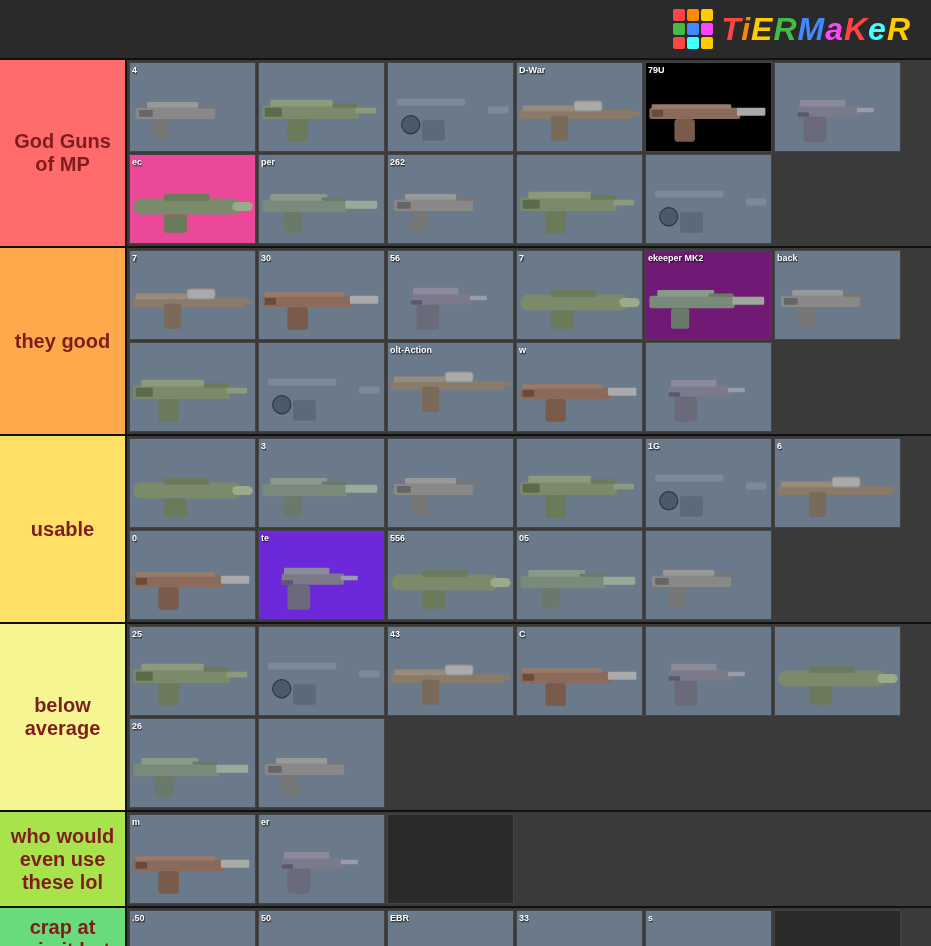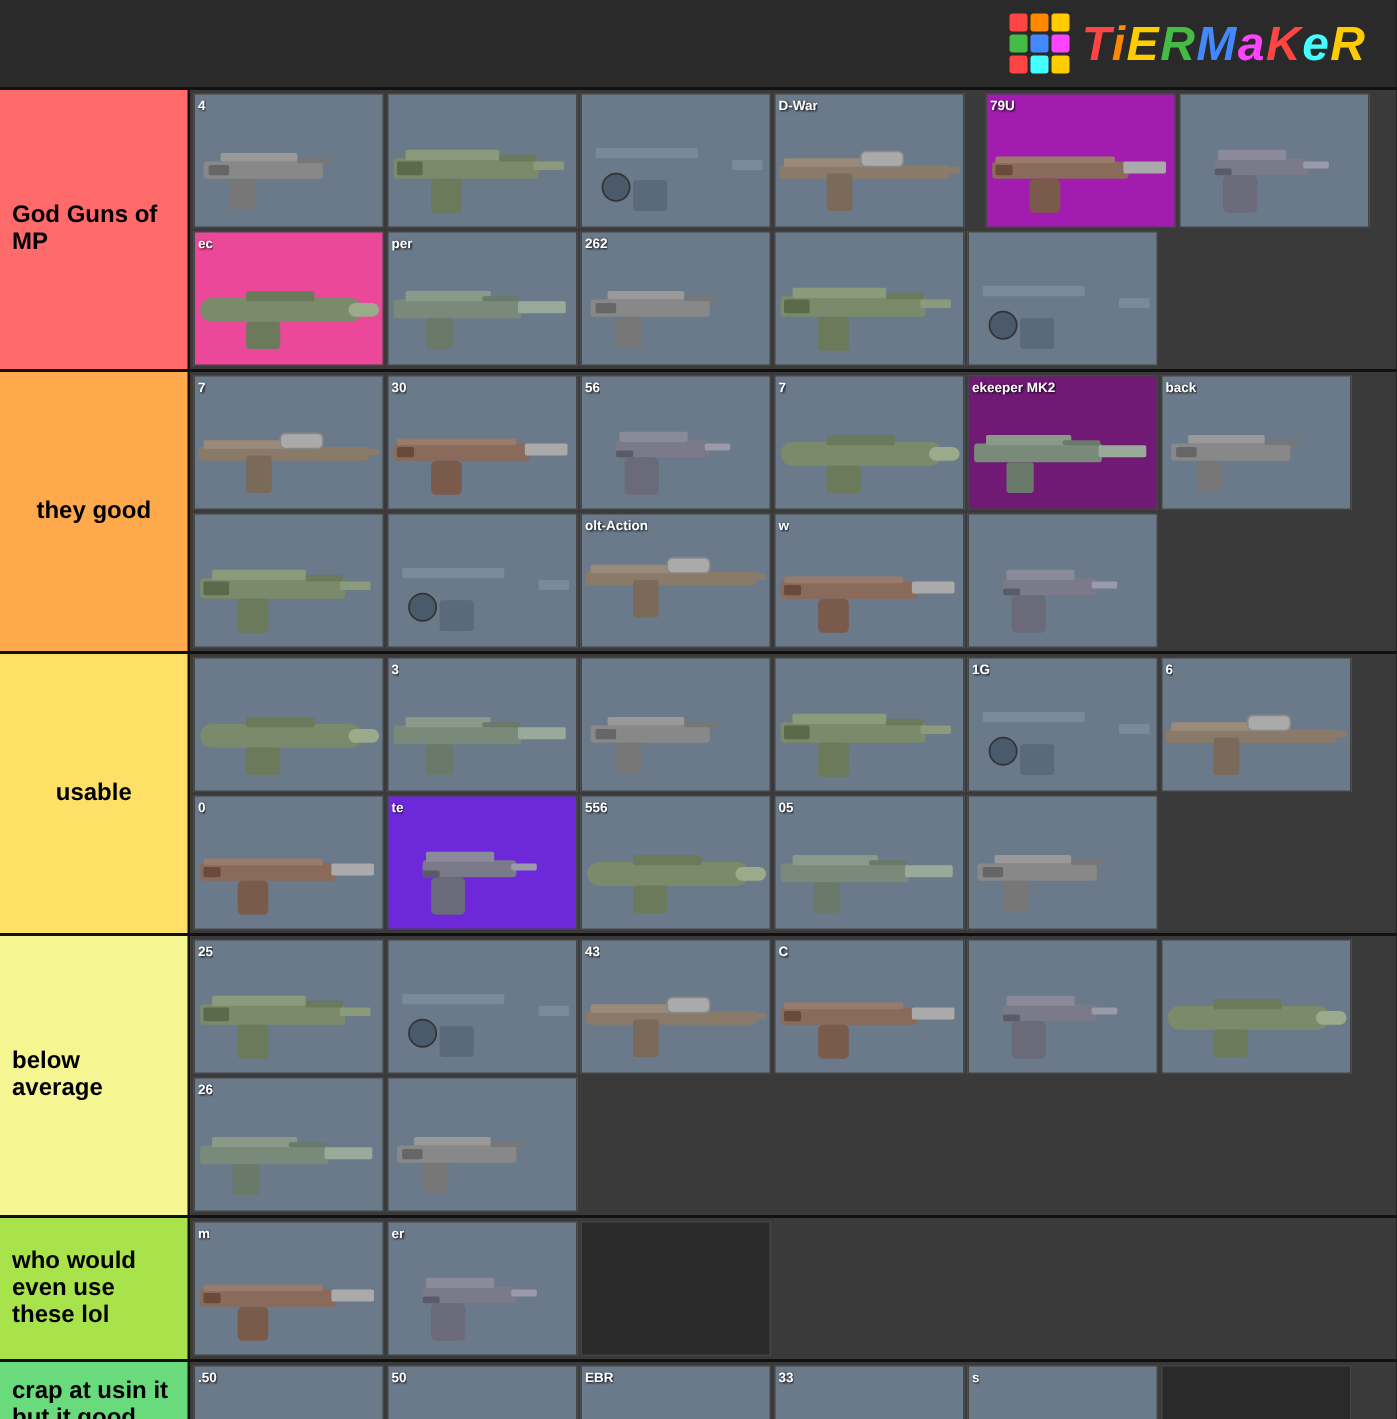"79U" div.gun-cell { background: #a21caf -> #000000; margin-left: 12px -> none }
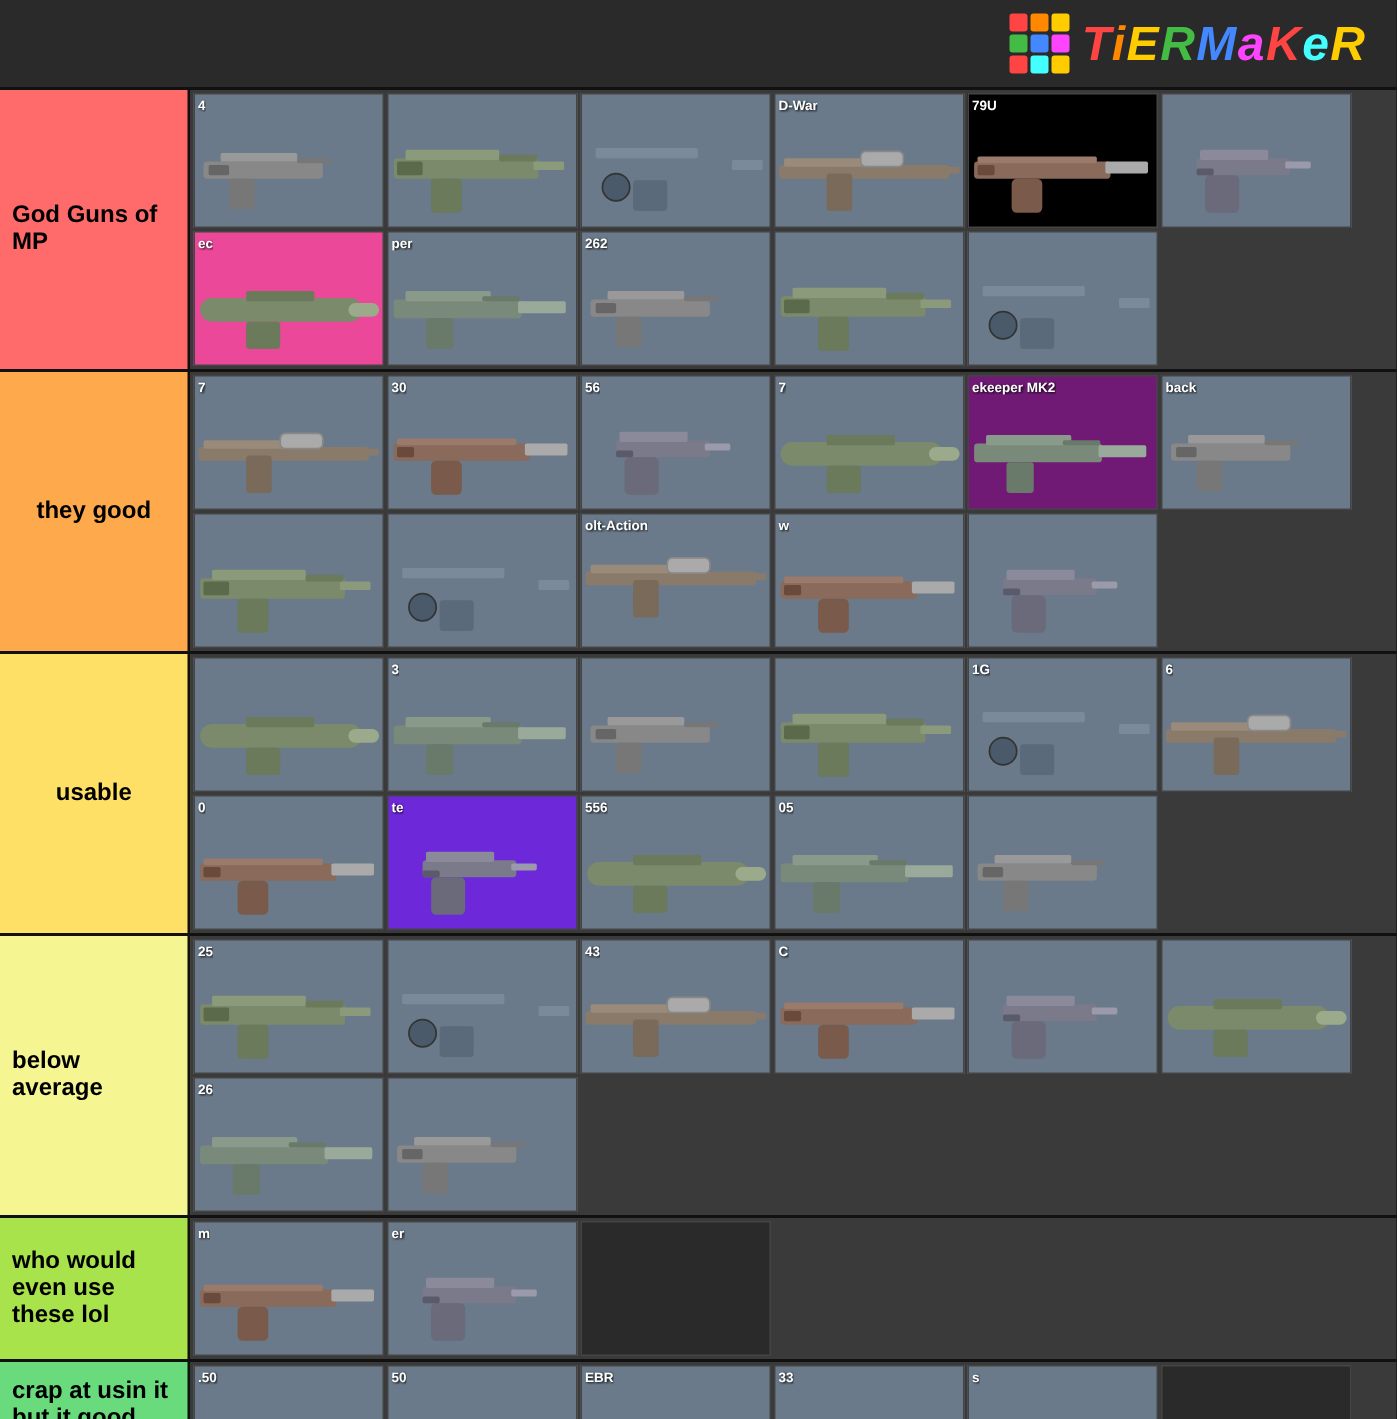"God Guns of MP" .tier-label { color: #000000 -> #7f1d1d; font-size: 16px -> 20px; text-align: left -> center }
